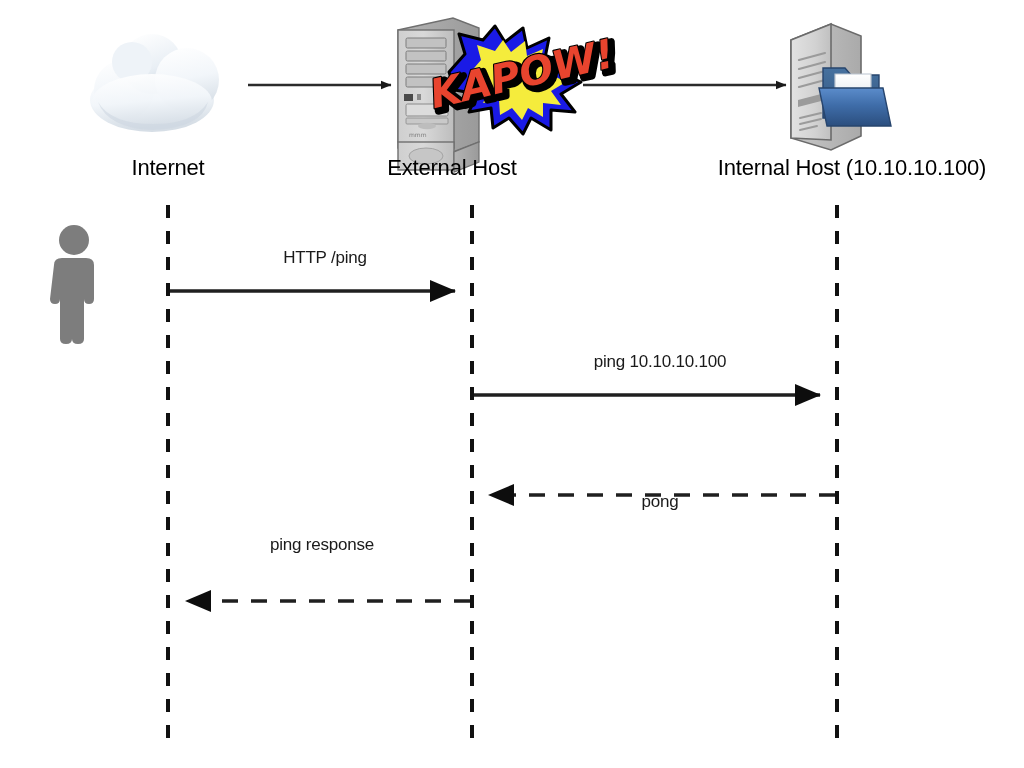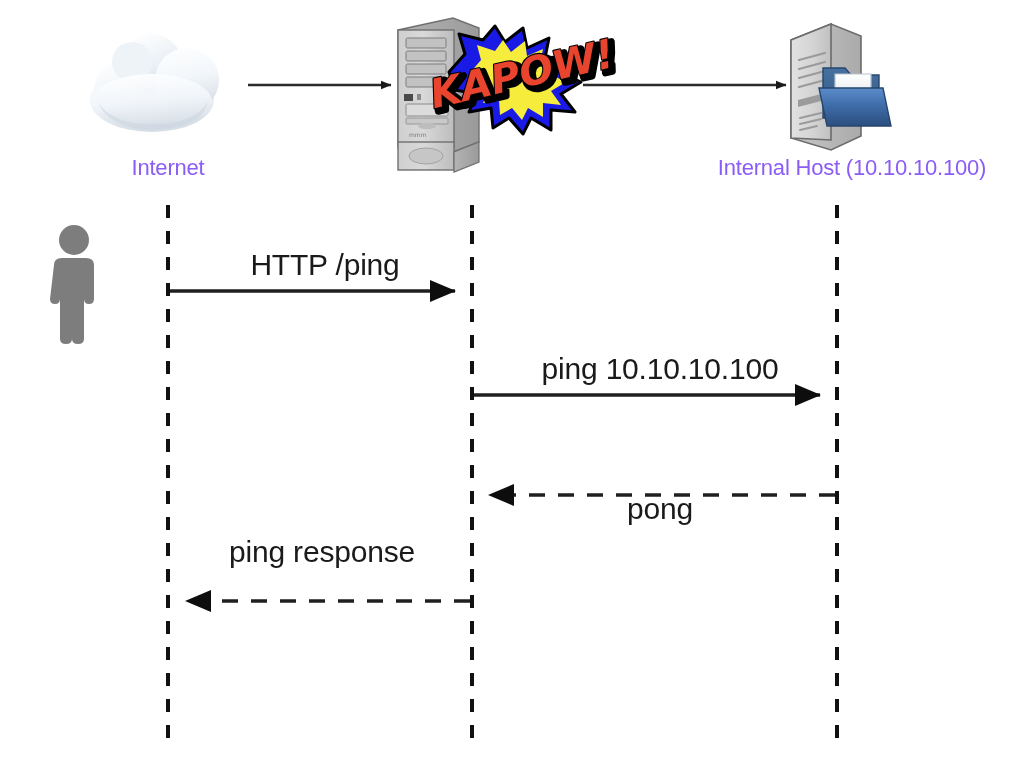"Internet" .node-label { color: #8b5cf6 -> #000000 }
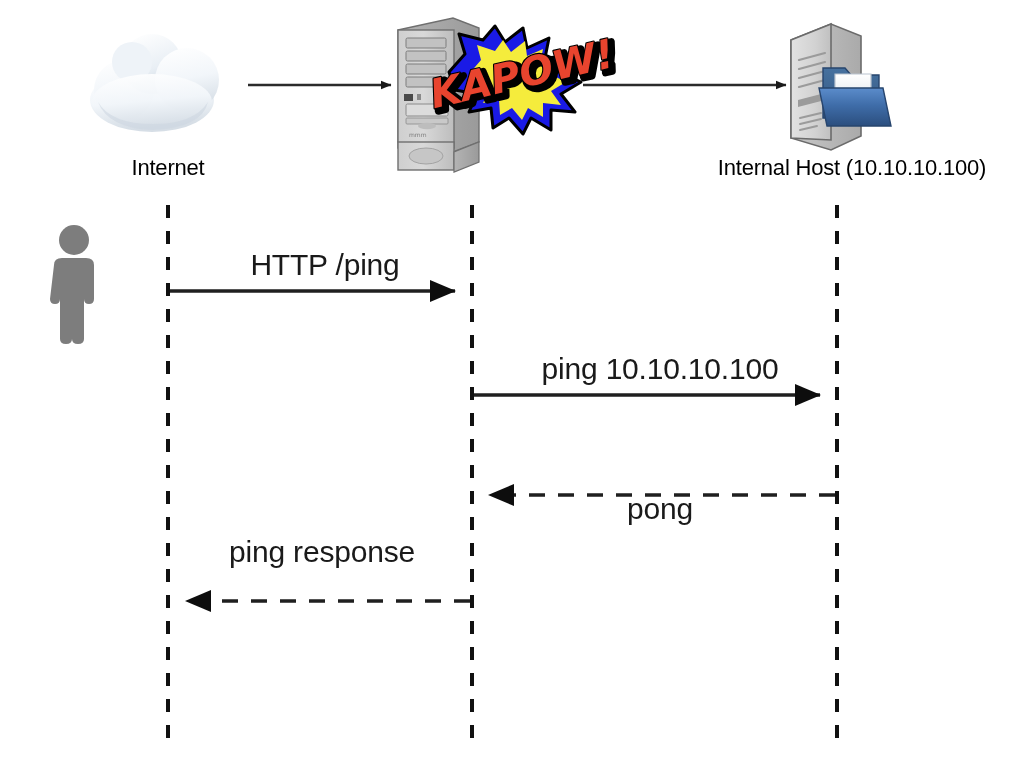"External Host" div.node-label { html: none -> <div>External Host</div> }
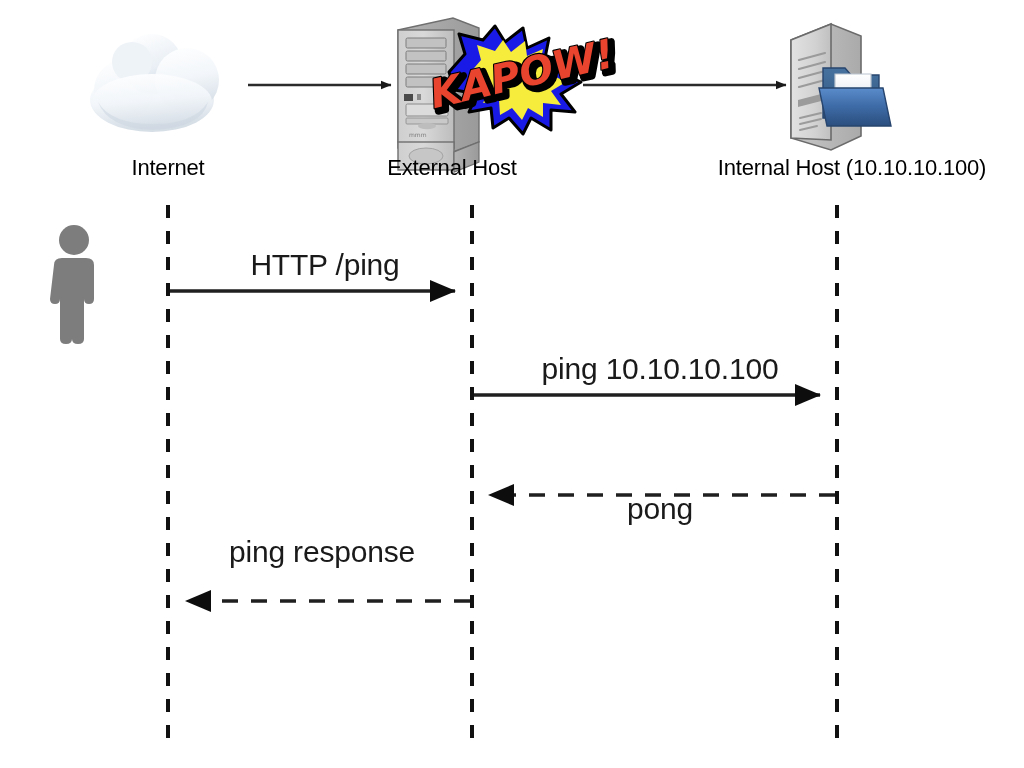"HTTP /ping" .msg-label { font-size: 30px -> 17px }
